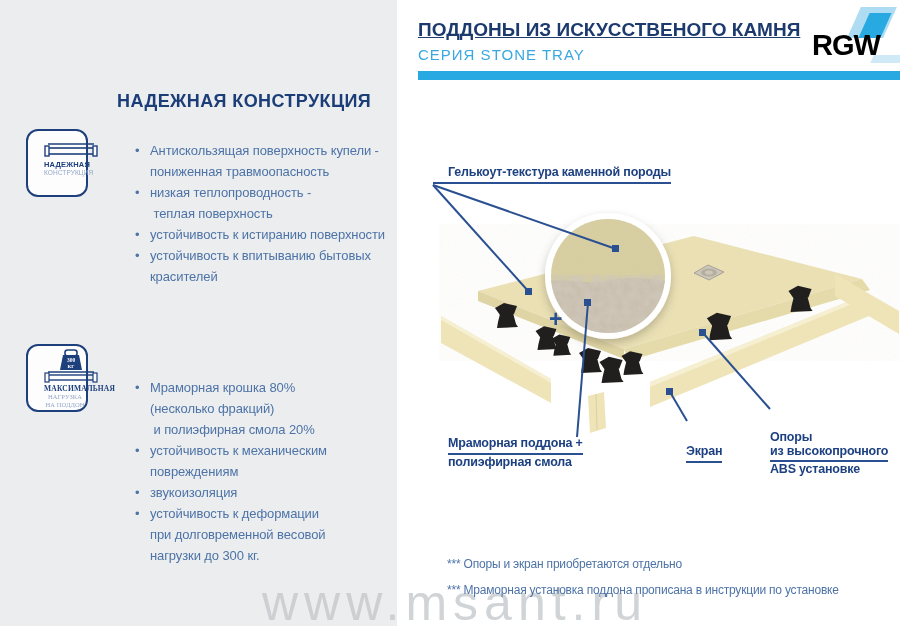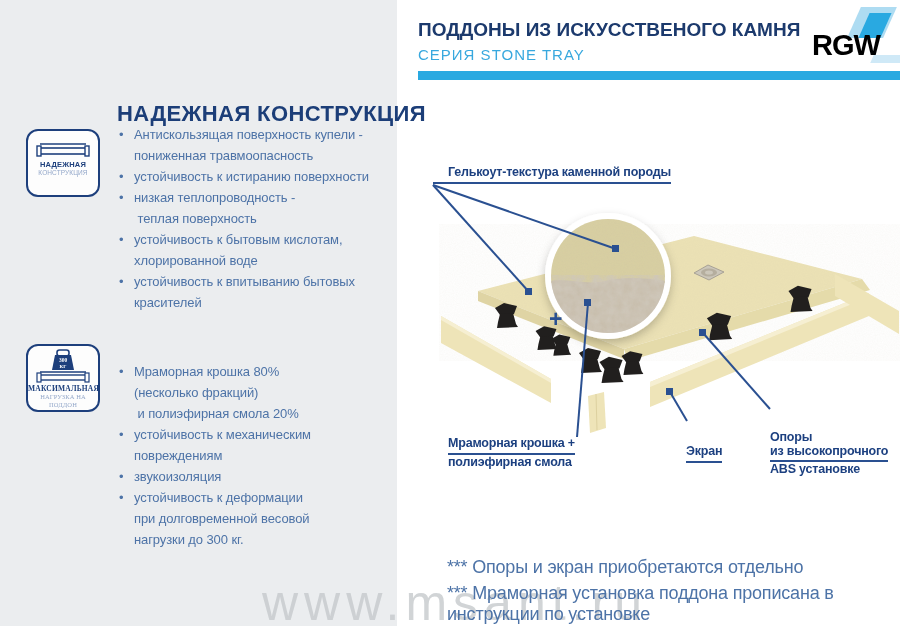"ПОДДОНЫ ИЗ ИСКУССТВЕНОГО КАМНЯ" .title { text-decoration: none -> underline }
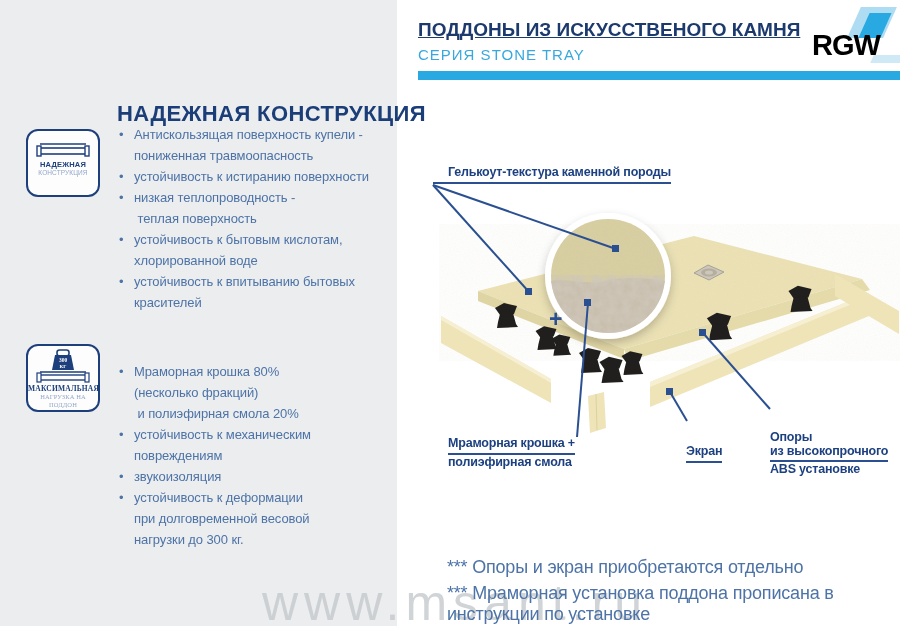"НАДЕЖНАЯ КОНСТРУКЦИЯ" .heading { font-size: 22px -> 18px; top: 101px -> 91px }
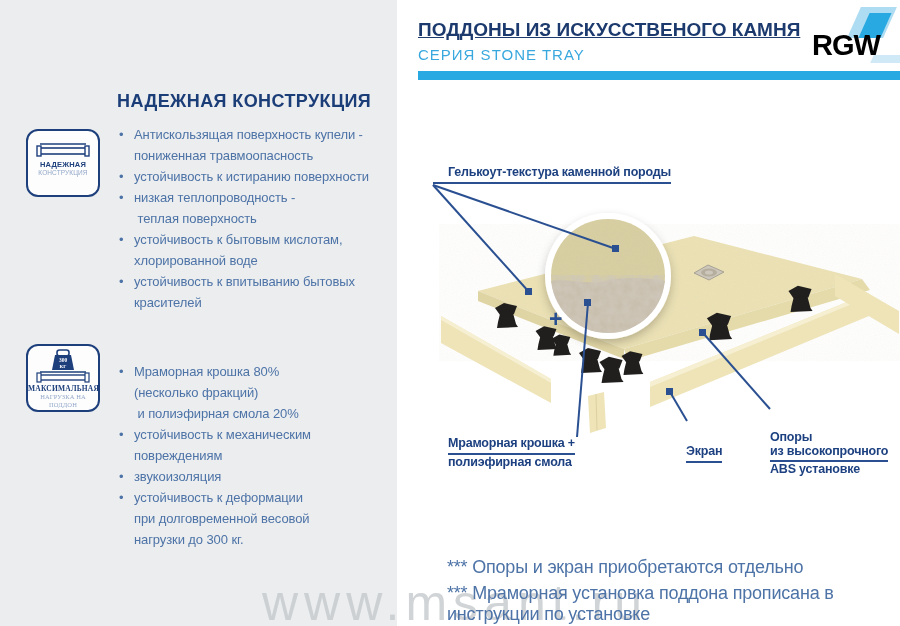"Антискользящая поверхность купели -" ul.features { margin: 0 -> 16px }
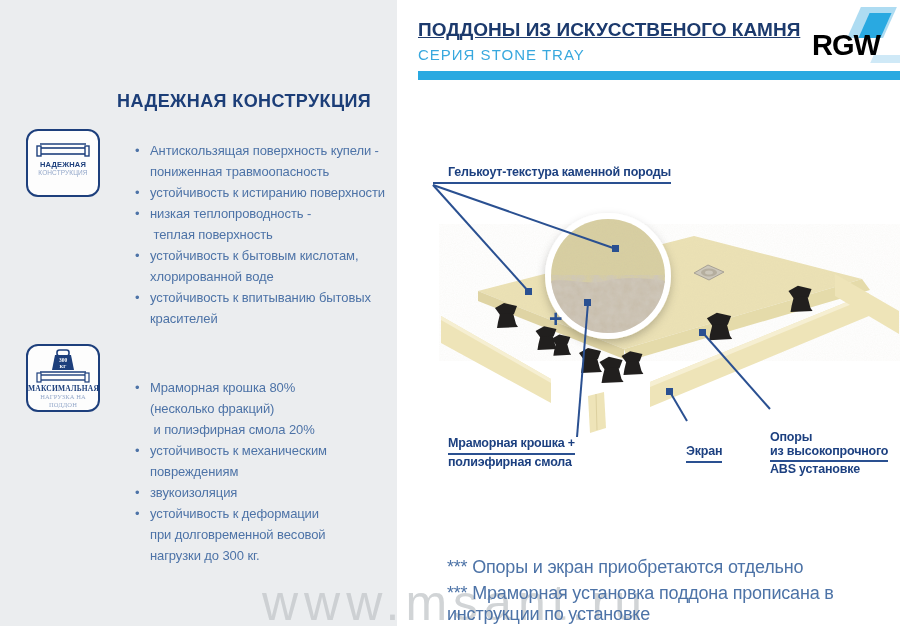"НАДЕЖНАЯ" .badge { padding-left: none -> 16px; width: 74px -> 62px }
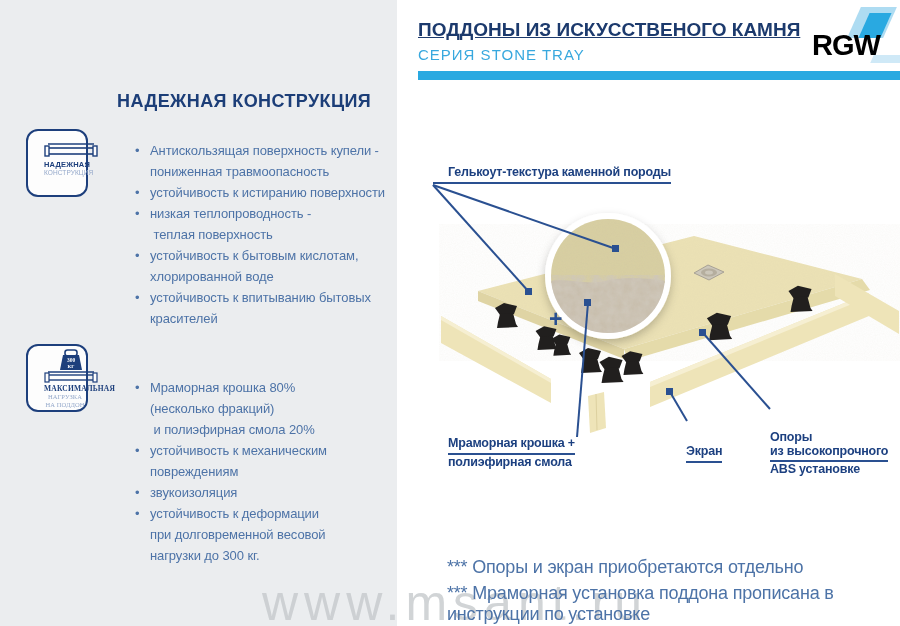"устойчивость к истиранию поверхности" li { order: before "низкая теплопроводность -" -> after "низкая теплопроводность -" }
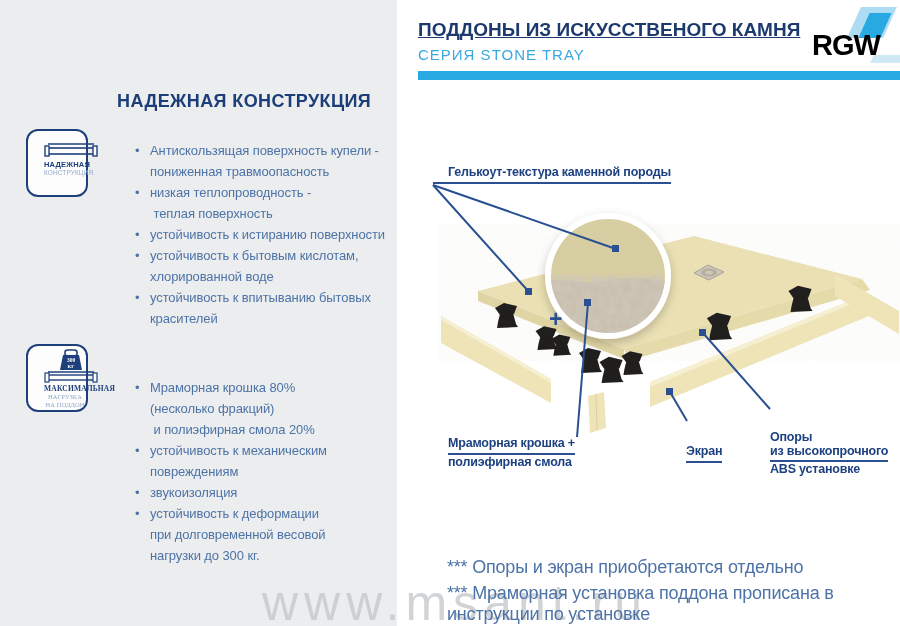"устойчивость к бытовым кислотам," li { html: <li>устойчивость к бытовым кислотам, хлорированной воде</li> -> none }
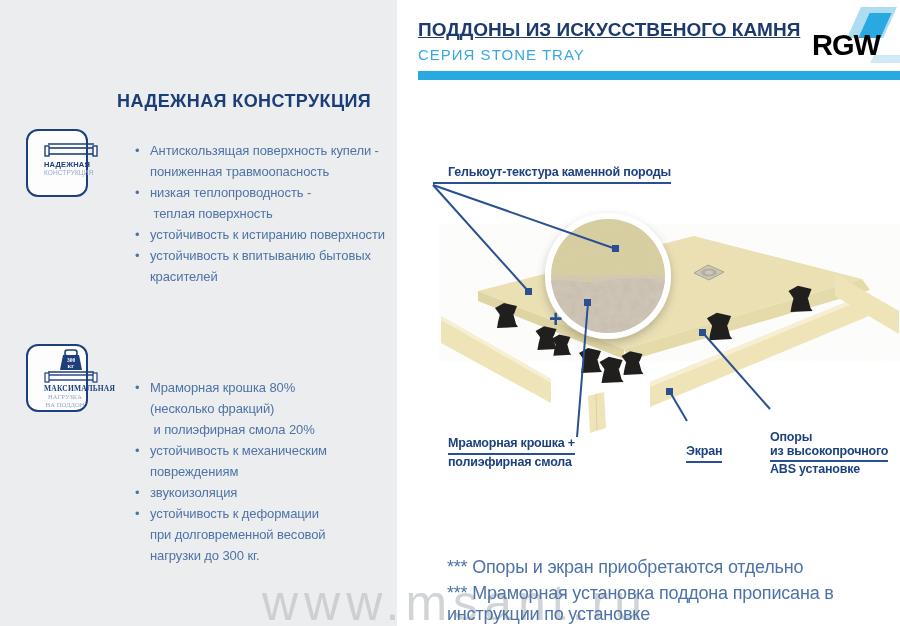"Мраморная крошка +" span.ul2 { text: крошка -> поддона }
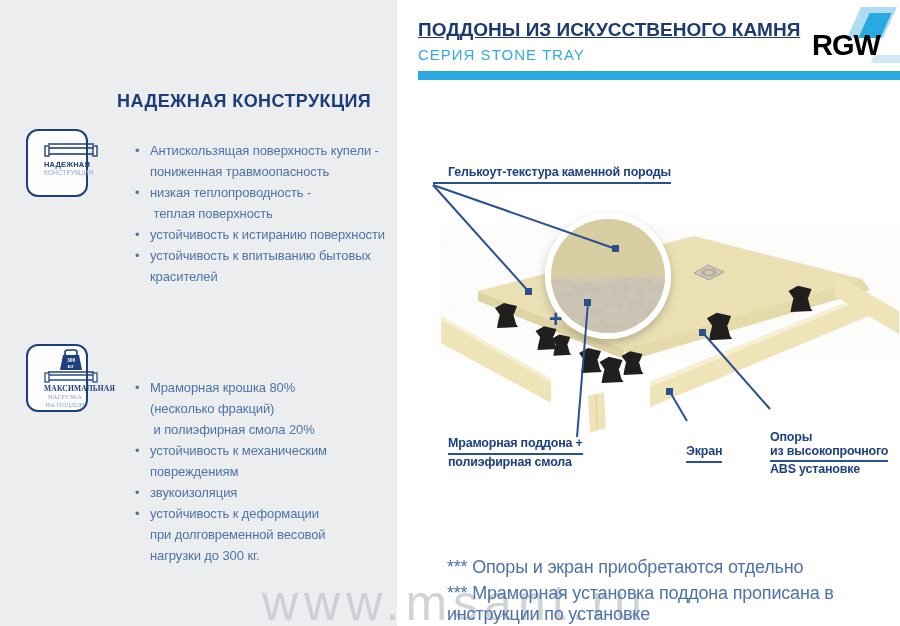"*** Опоры и экран приобретаются" .footnote { font-size: 18px -> 12px }
